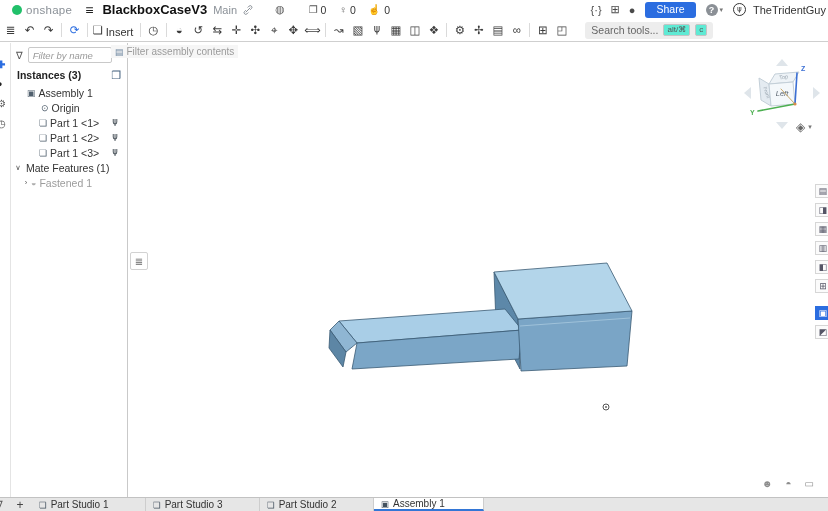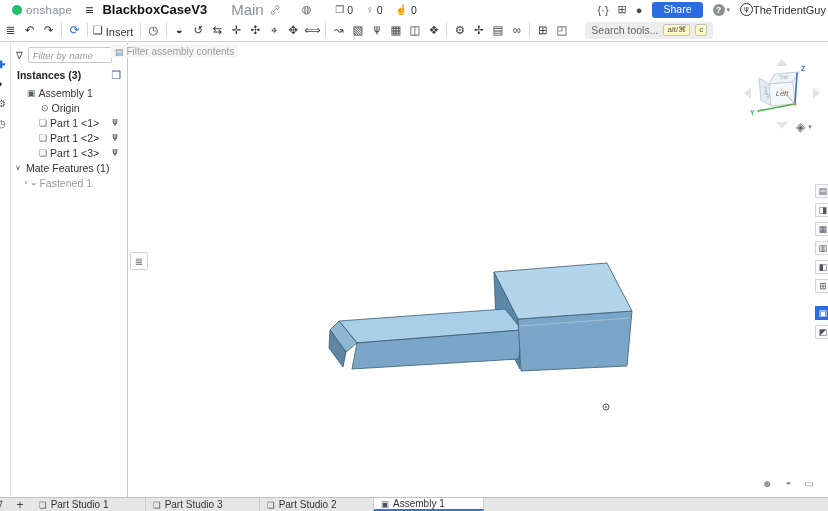"Main" .branch { font-size: 15px -> 11px; margin-left: 24px -> 6px }
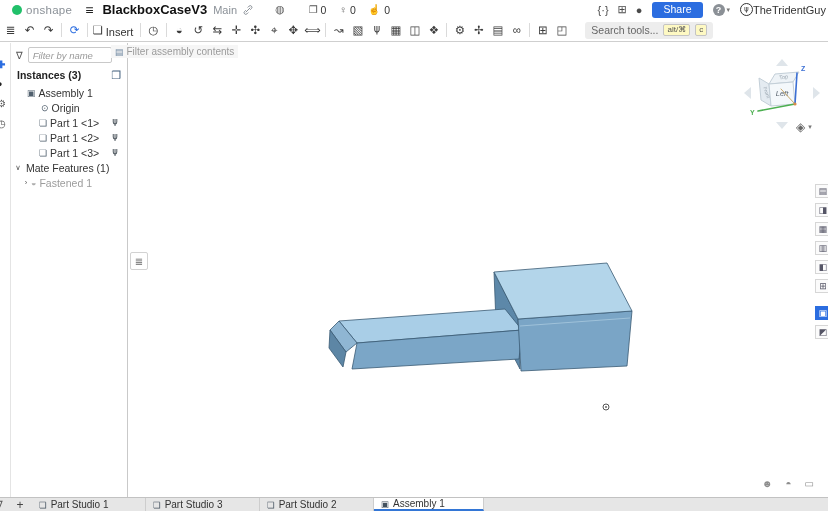"TheTridentGuy" .uname { margin: 0 2px 0 0 -> 0 2px 0 7px }
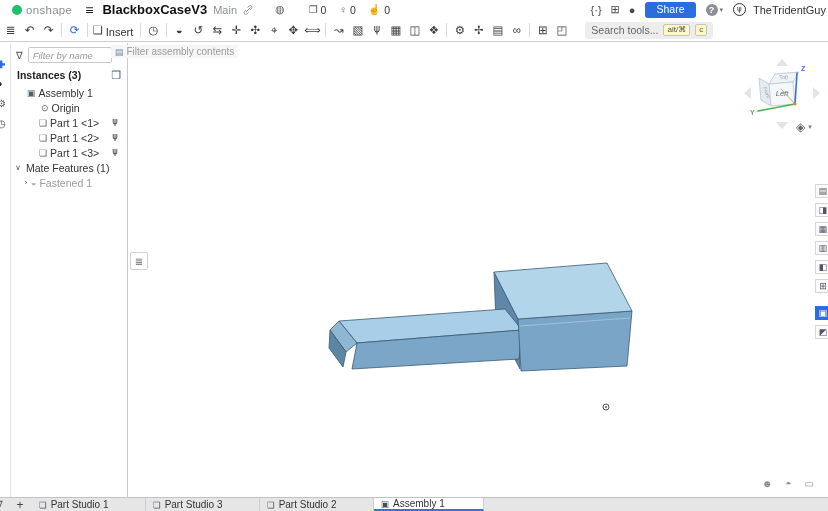"alt/⌘" .kbd { background: #fef9c3 -> #5eead4 }
